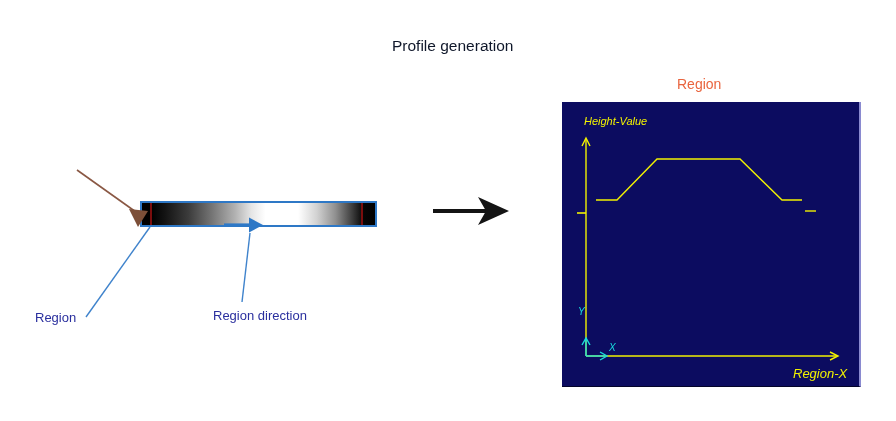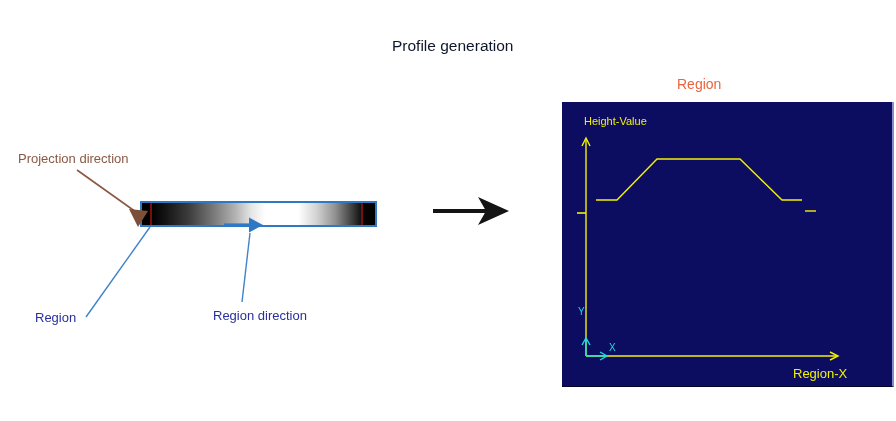"Height-Value" .panel { font-style: none -> italic; width: 332px -> 299px }
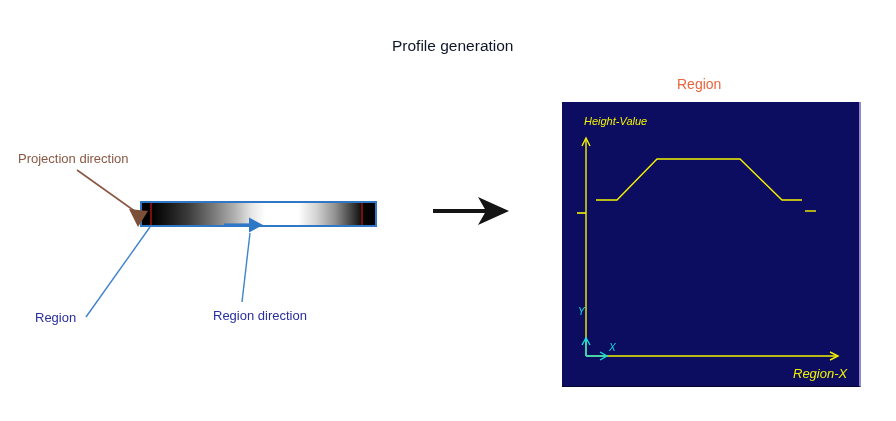"Projection direction" div.diag-label { html: <div>Projection direction</div> -> none }
